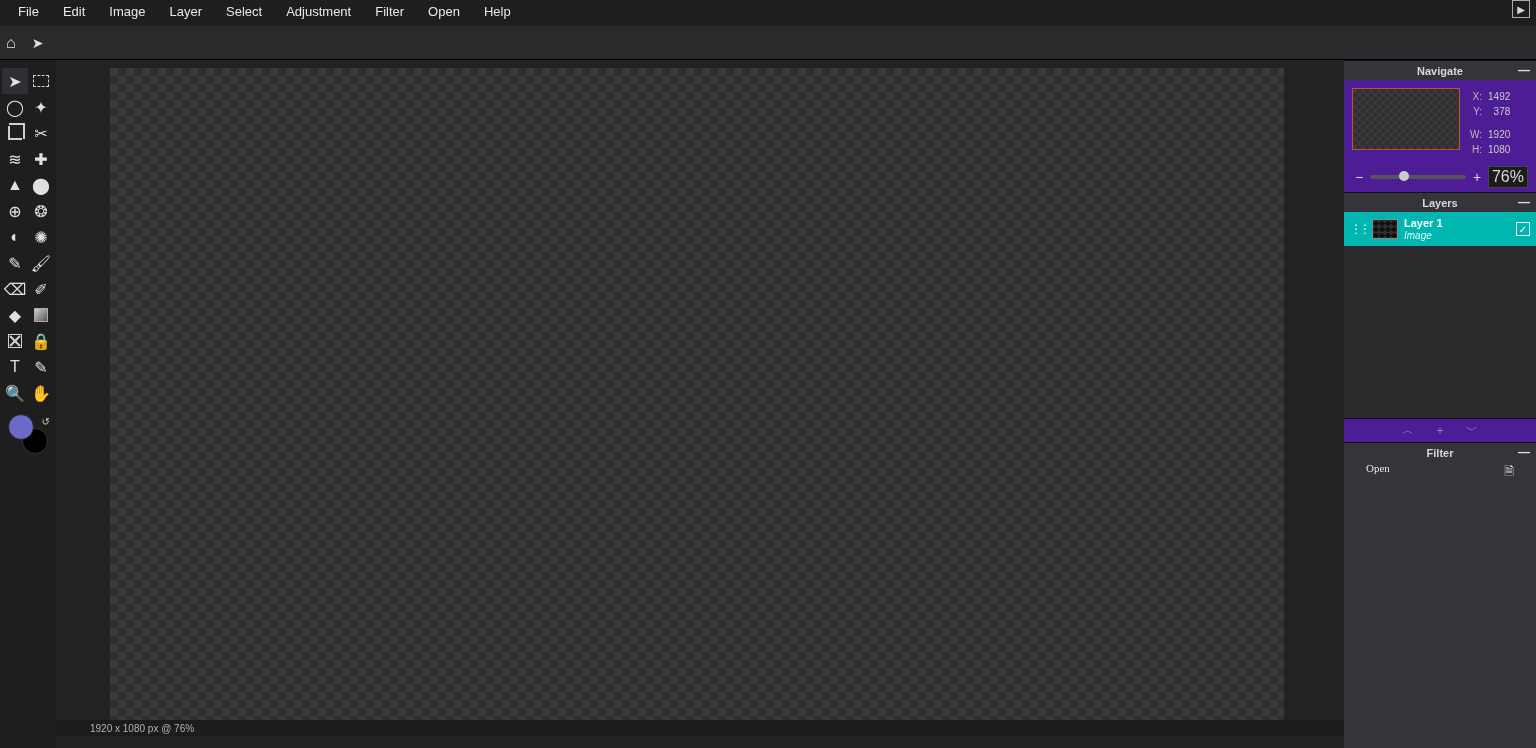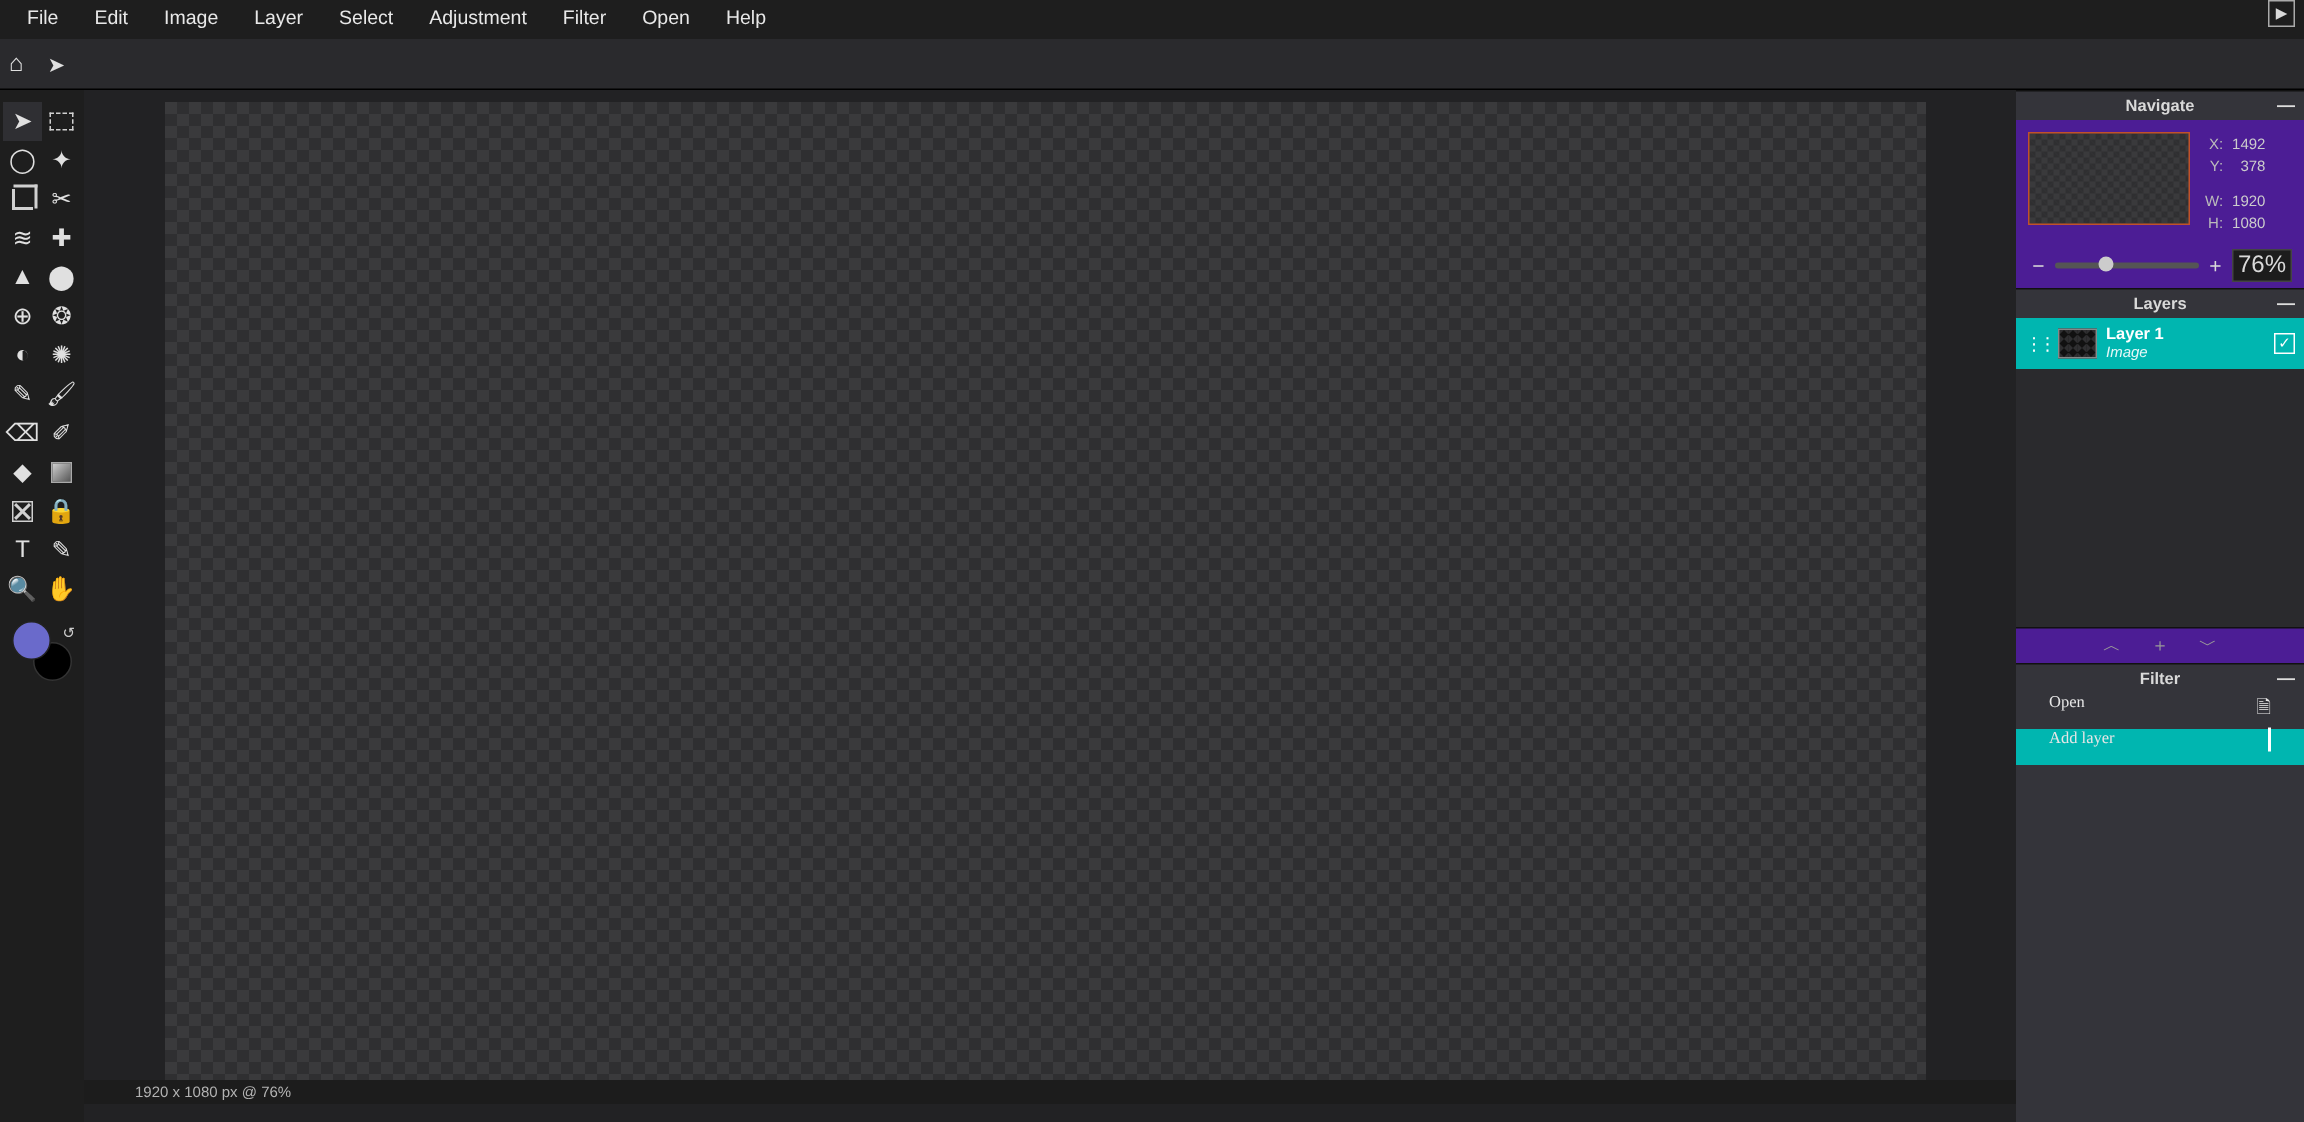"Add layer" div.hist-item { html: <div> <span>Add layer</span> <span><span></span></span> </div> -> none }
